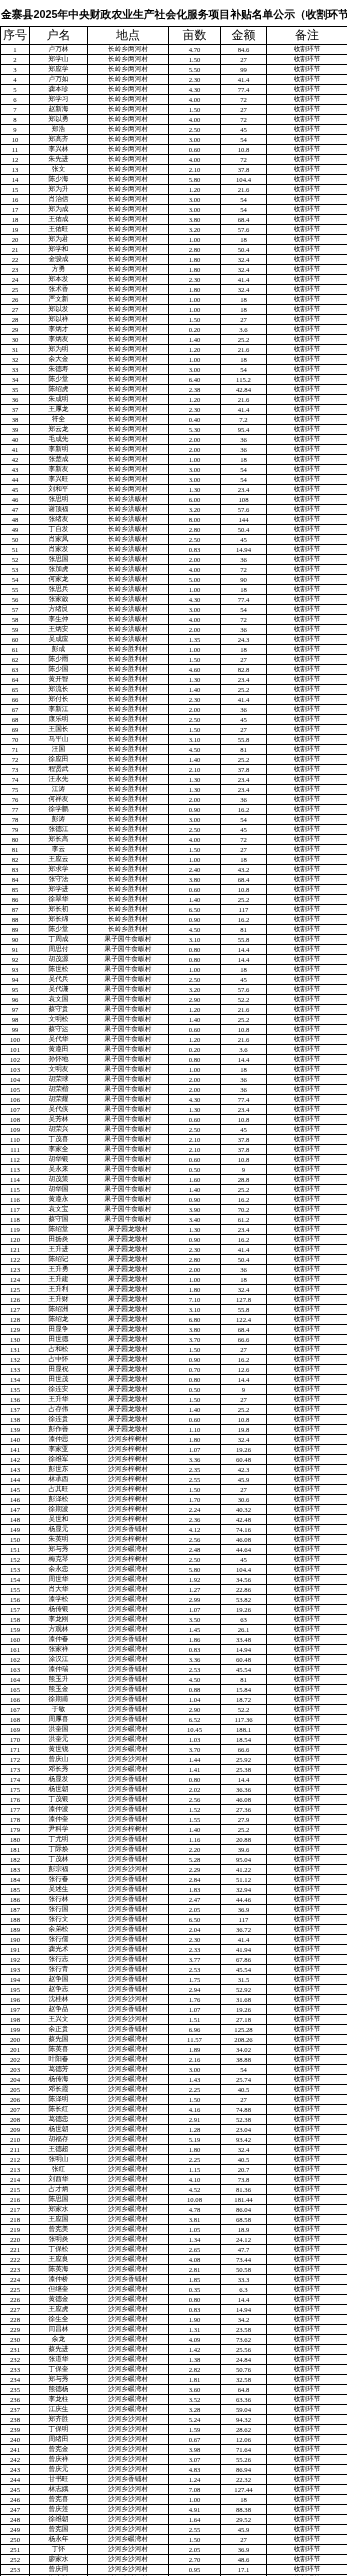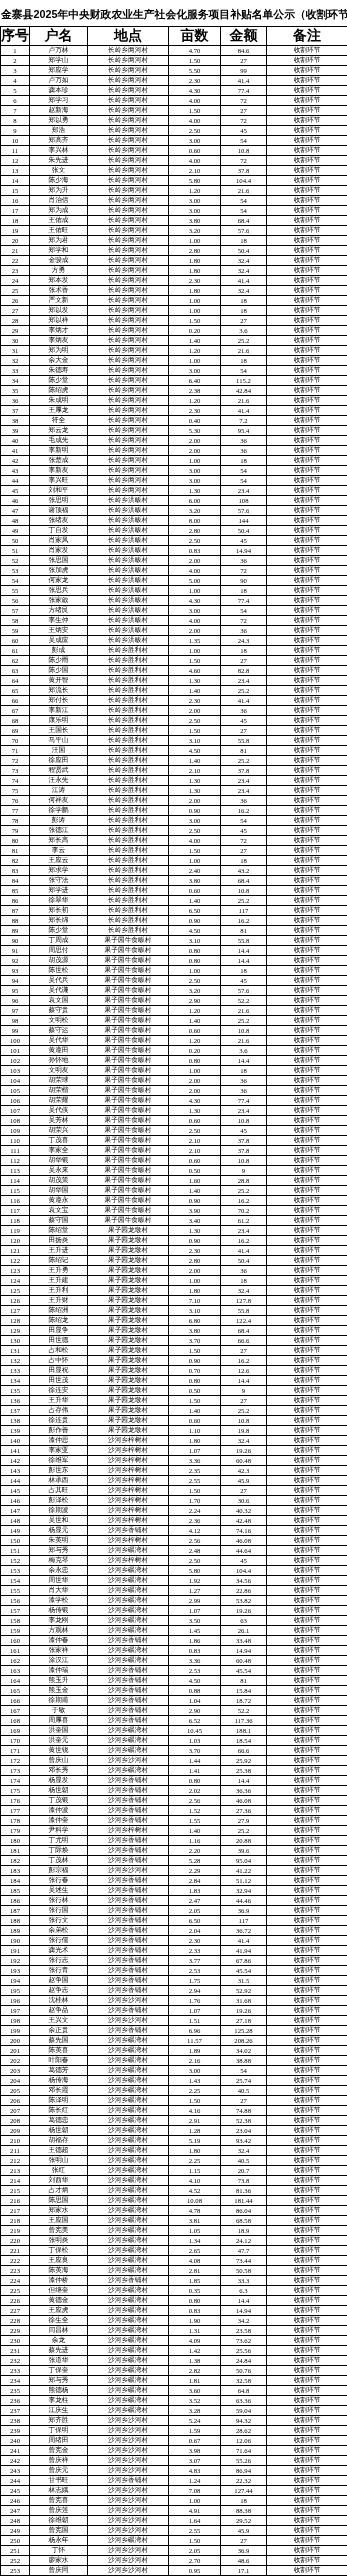"序号" th { font-size: 14px -> 12px; font-weight: bold -> normal }
